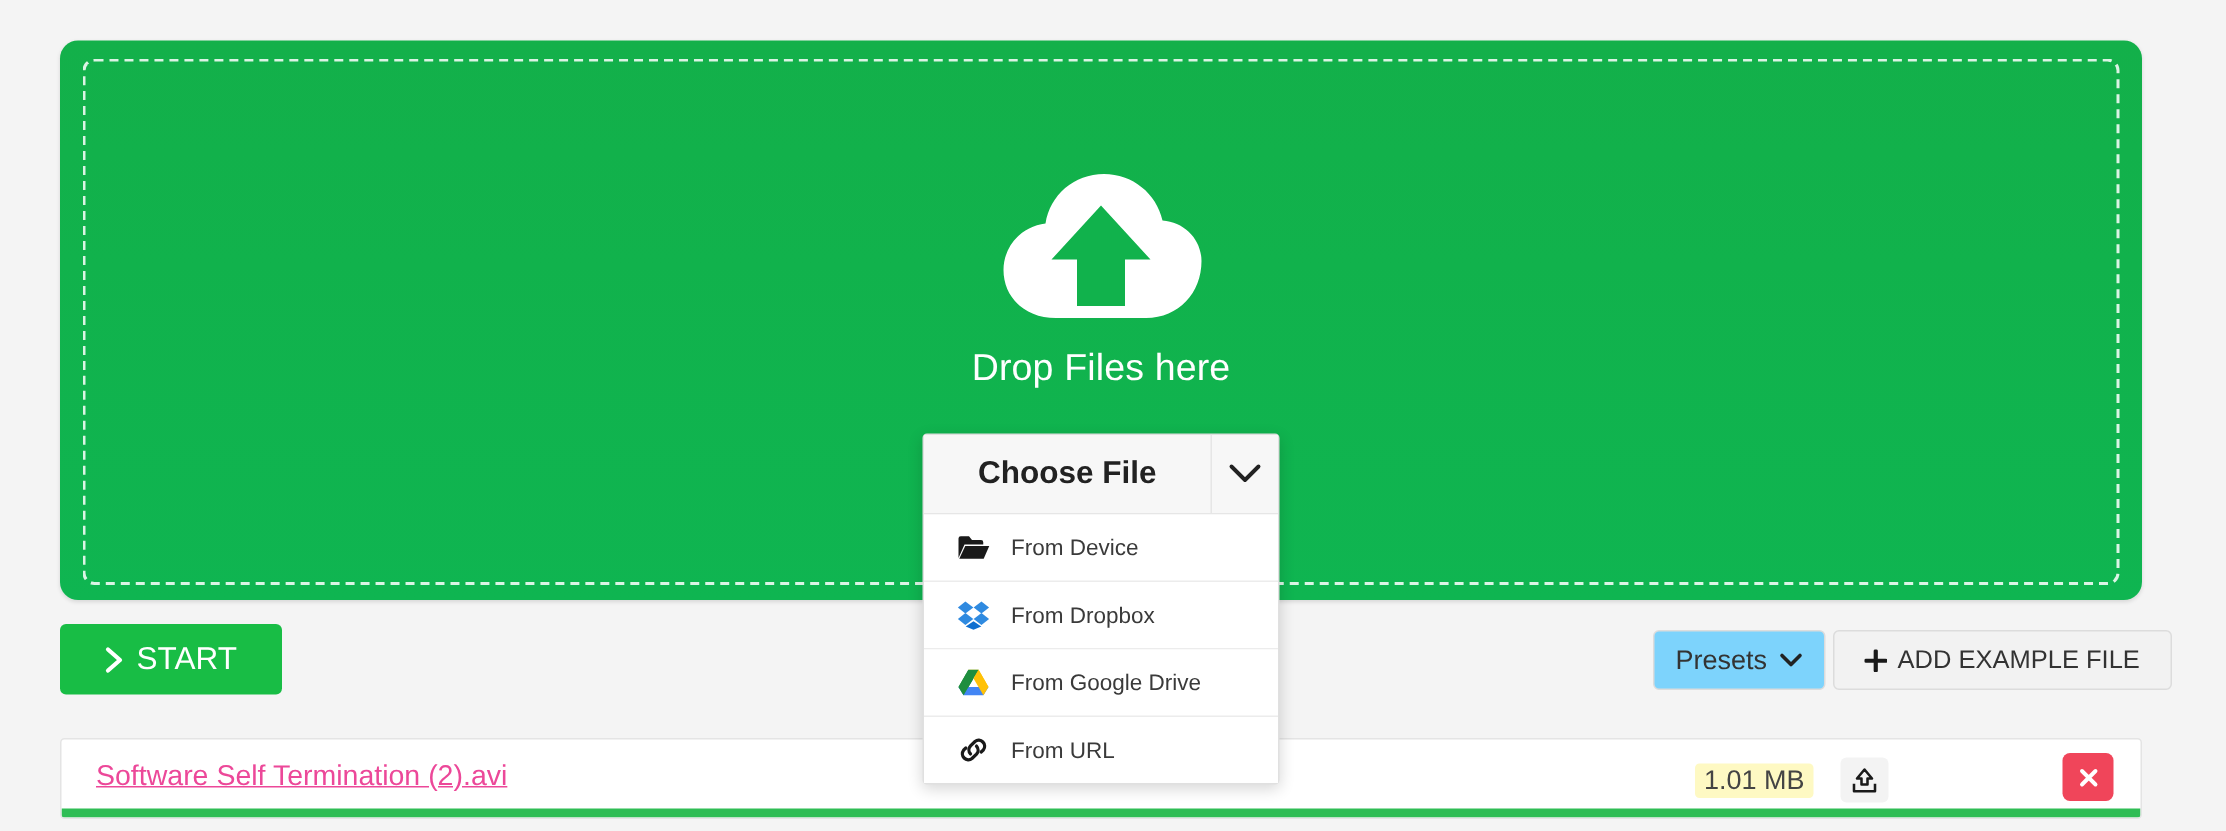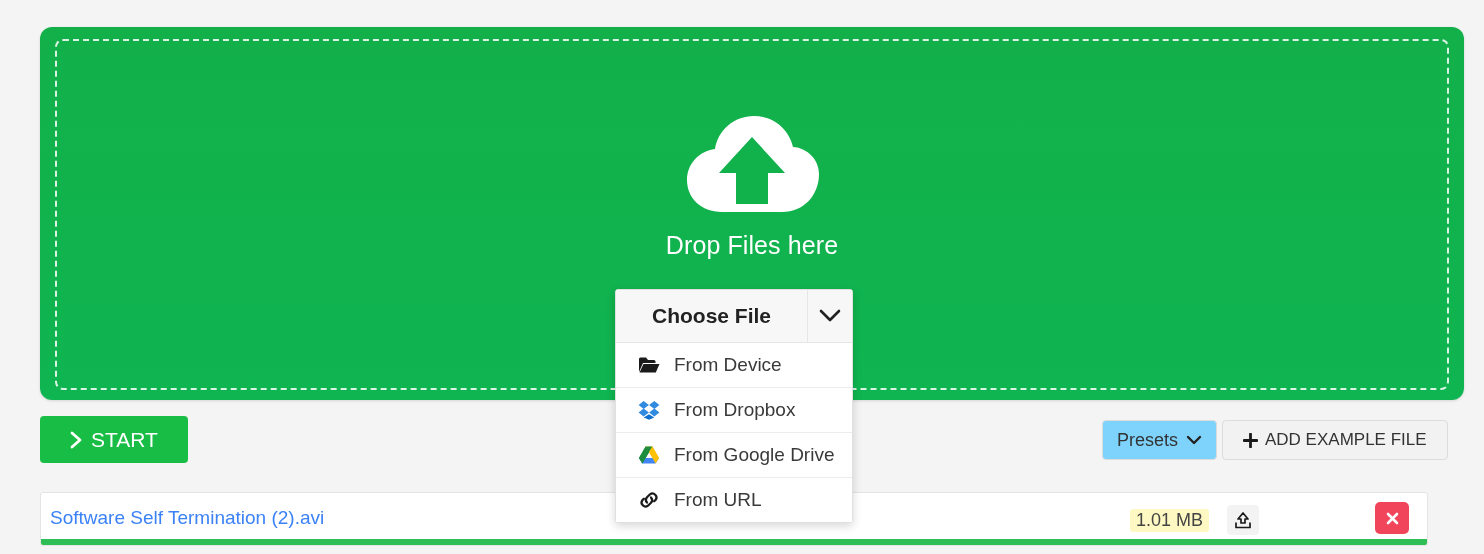"Drop Files here" .dropzone { padding-left: 36px -> none }
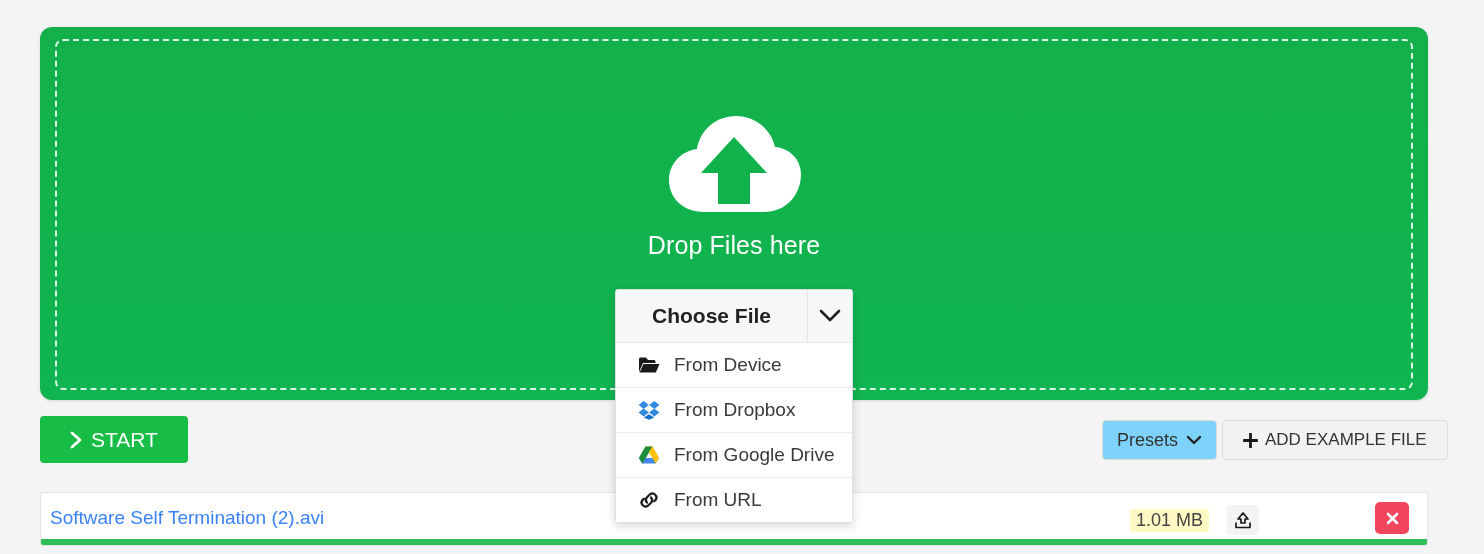"From Device" .menu-text { font-size: 19px -> 15px }
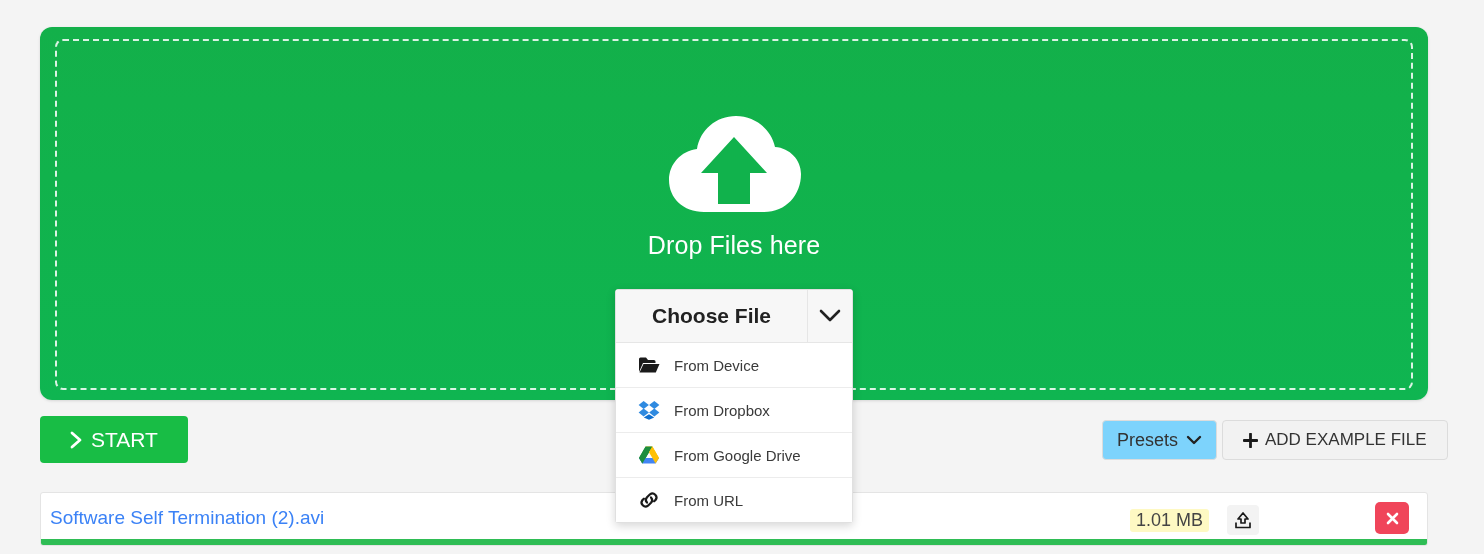"Software Self Termination (2).avi" .file-name { color: #3b82f6 -> #ec4899; left: 9px -> 23px; text-decoration: none -> underline }
